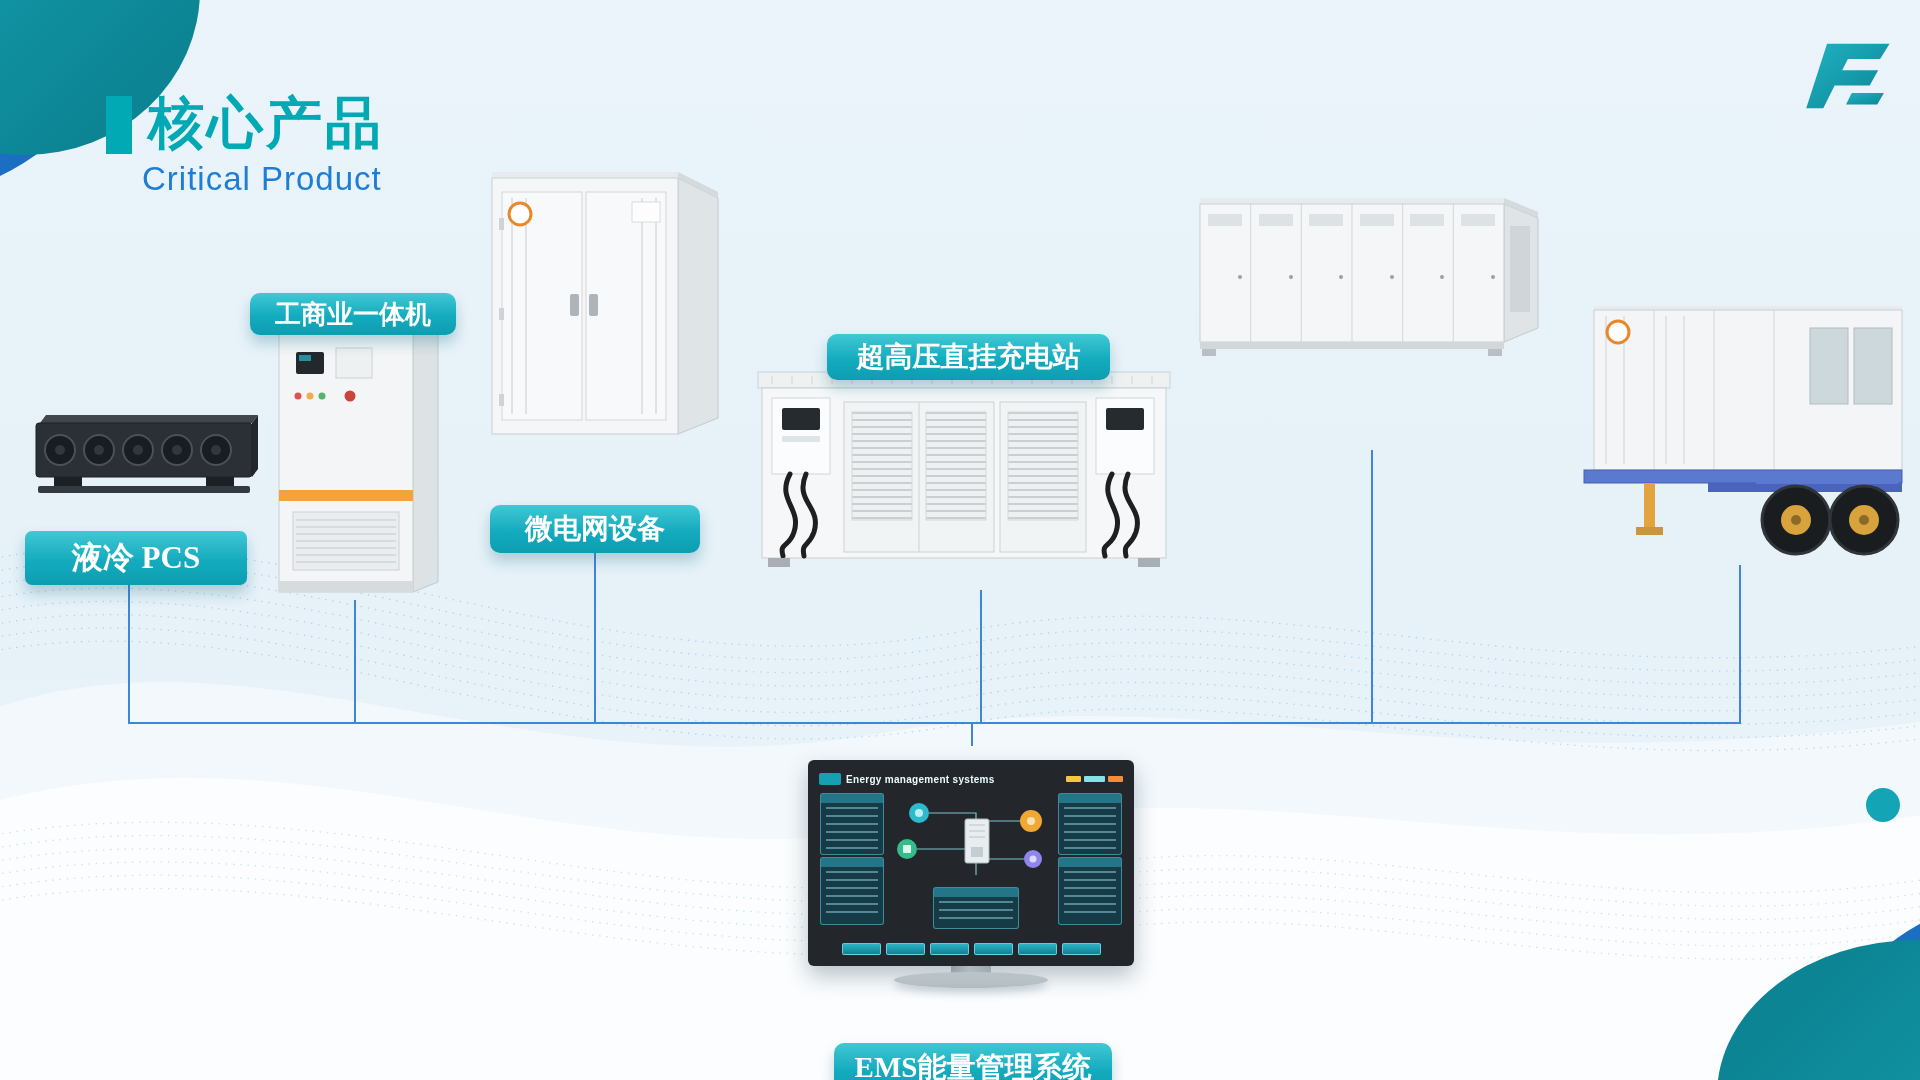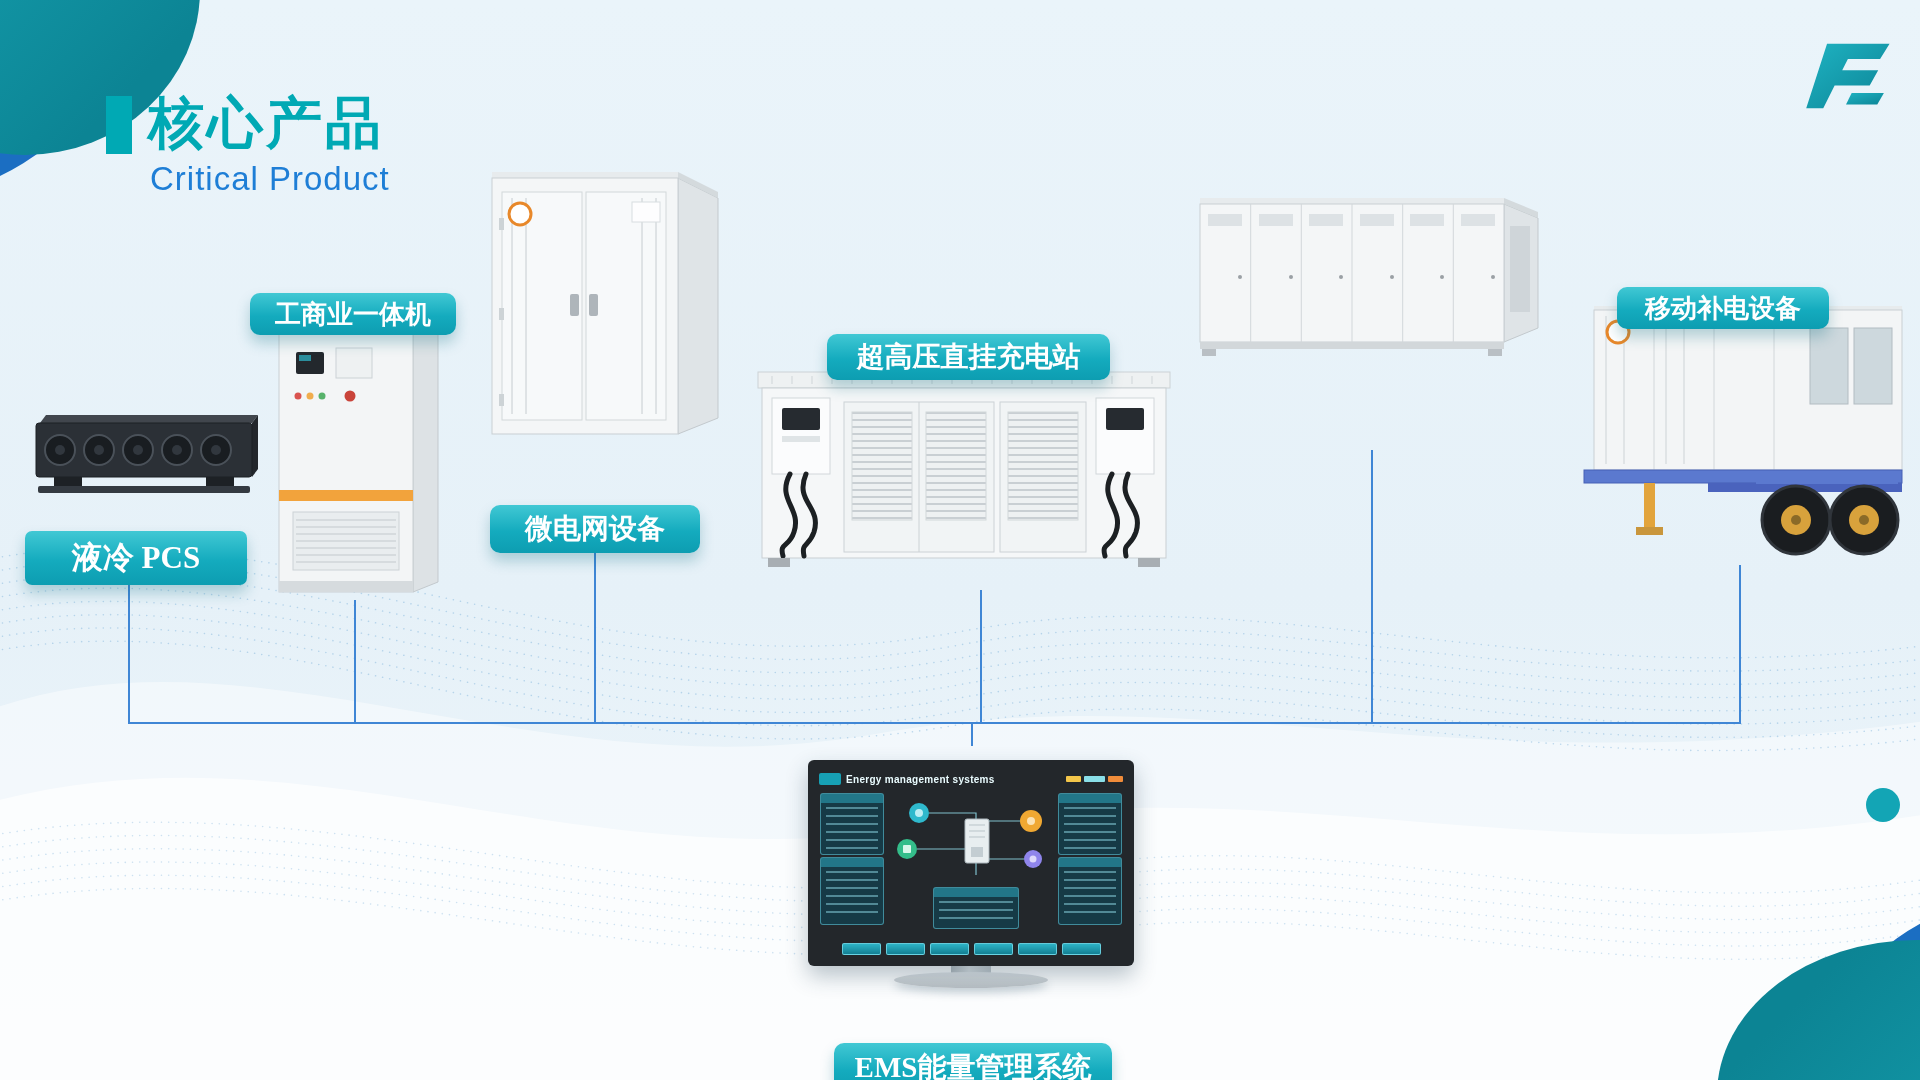"Critical Product" .hdr-sub { left: 44px -> 36px }
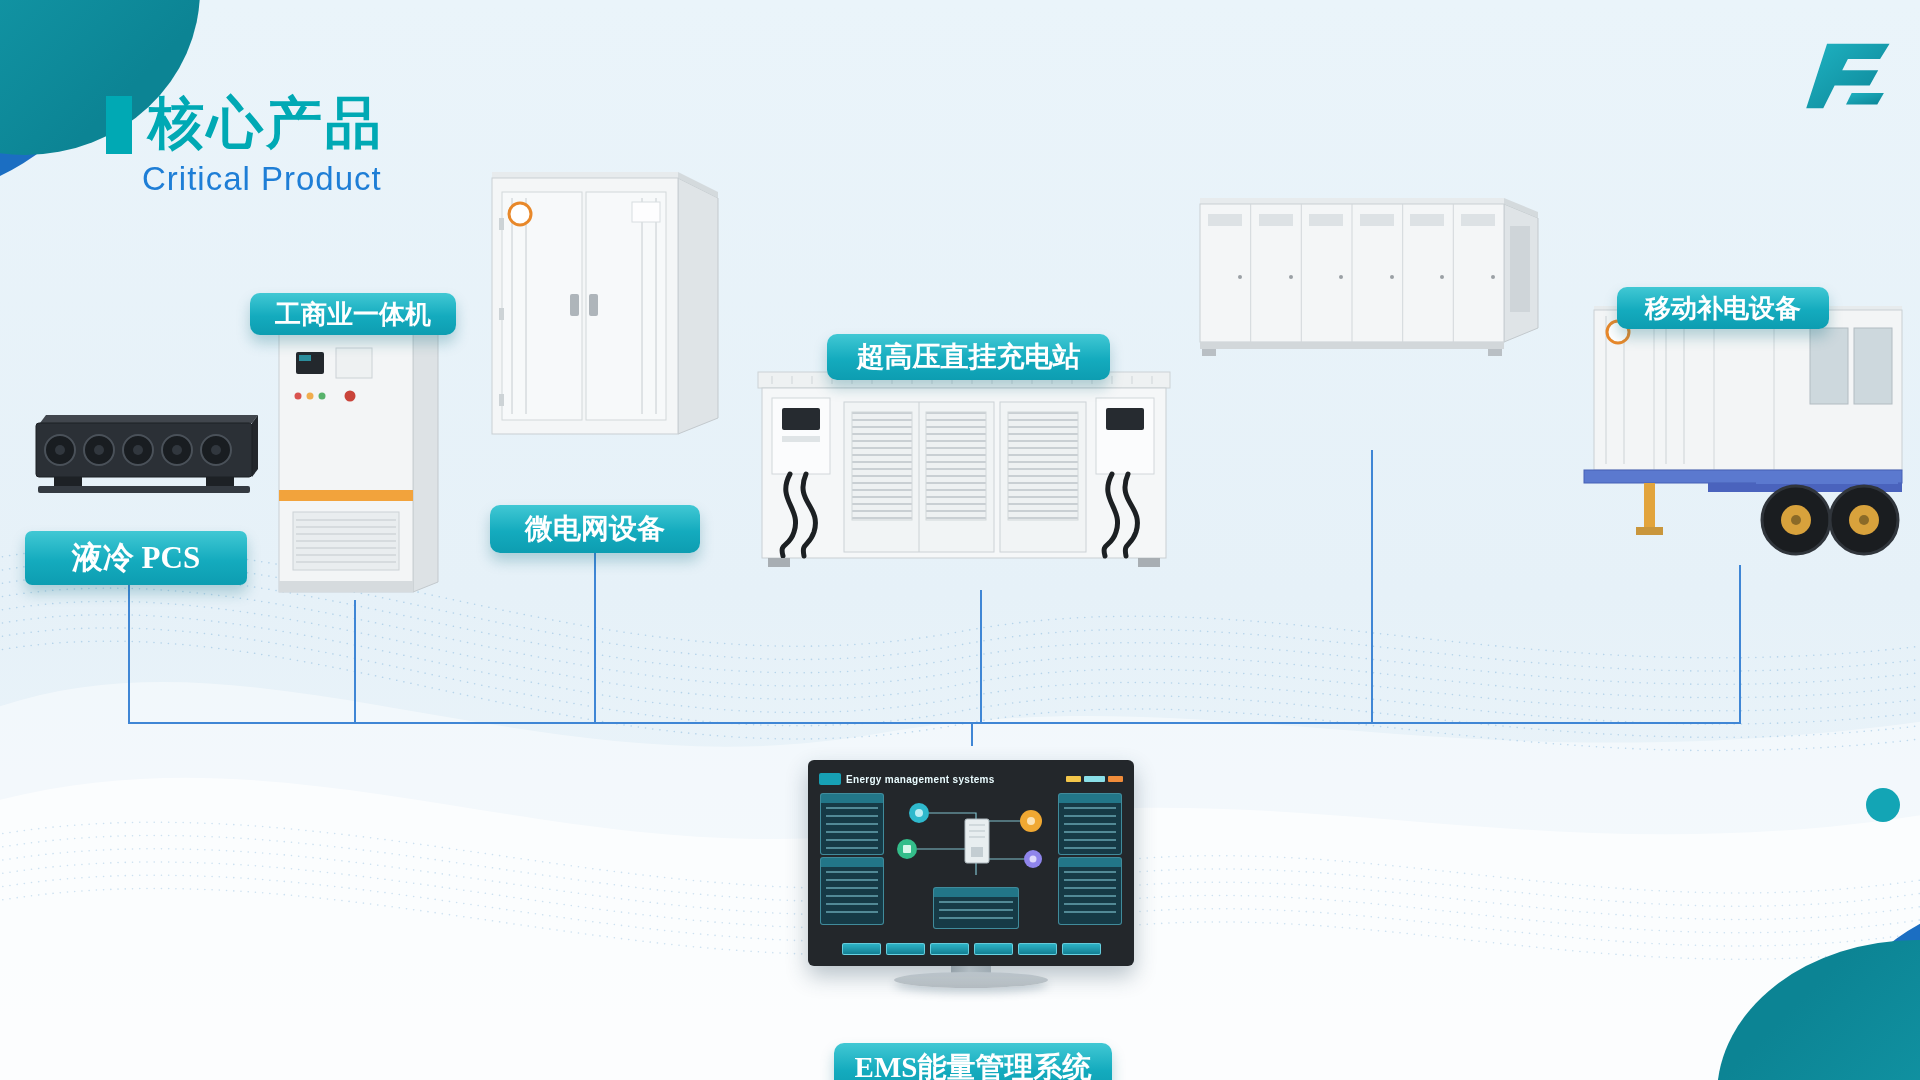"移动补电设备" div.pill { html: <div> <span>移动补电设备</span> </div> -> none }
